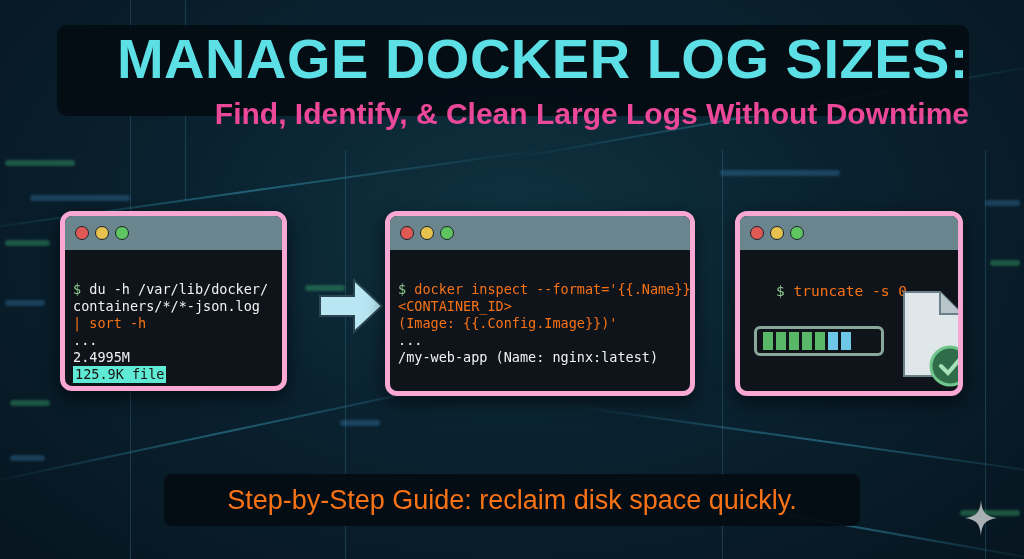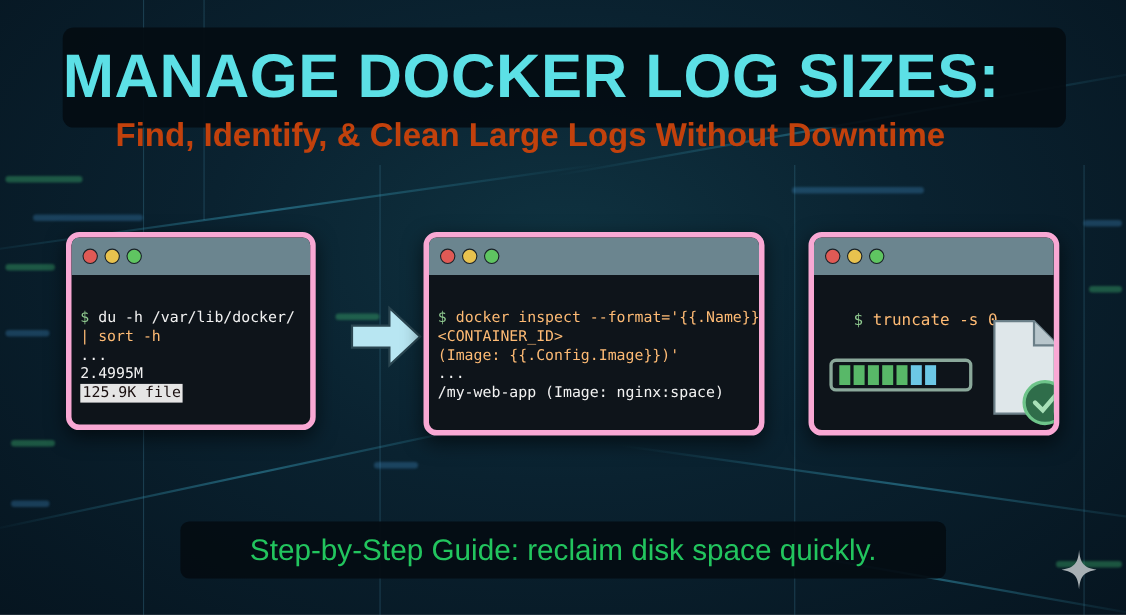"MANAGE DOCKER LOG SIZES:" .title-band { padding-top: 14px -> 4px; text-align: left -> right }
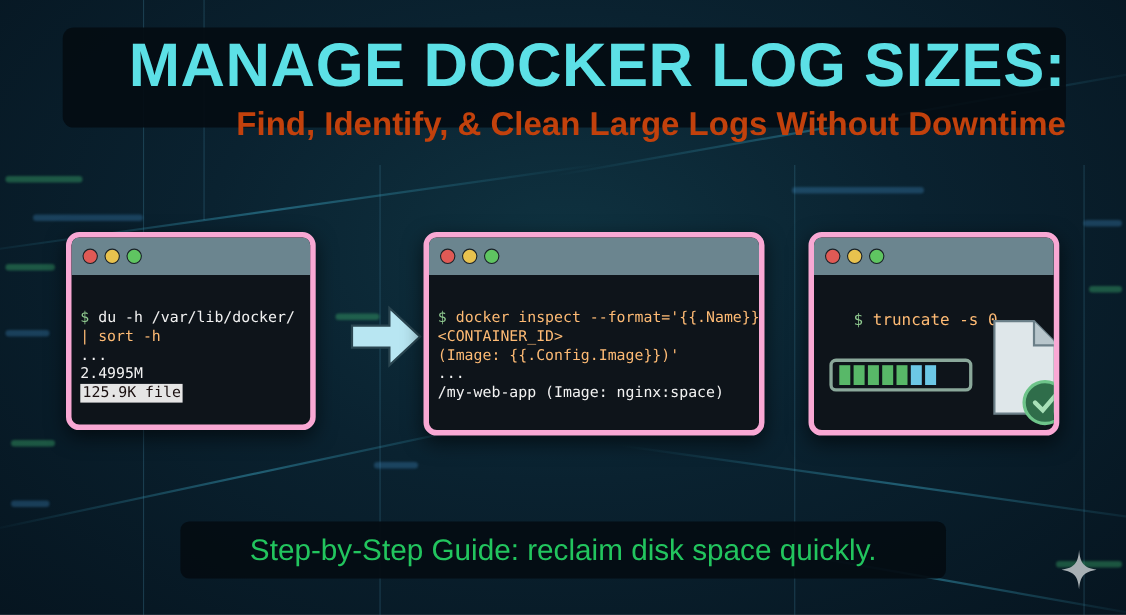"Find, Identify, & Clean Large" .title-sub { color: #c2410c -> #ec4899 }
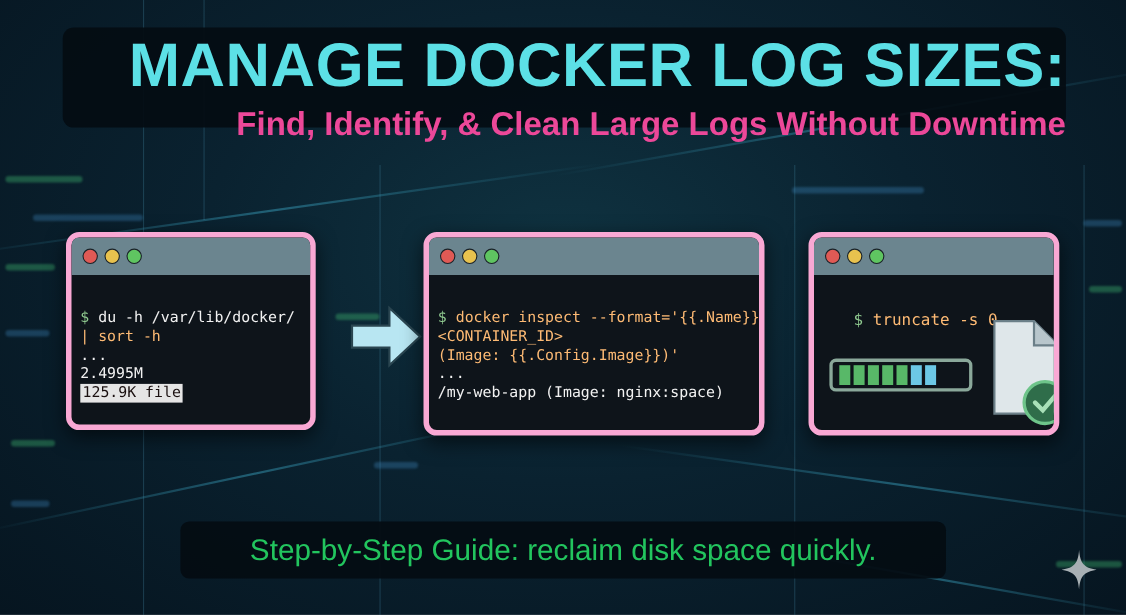"docker inspect --format='{{.Name}}" .dim { color: #fdba74 -> #f97316 }
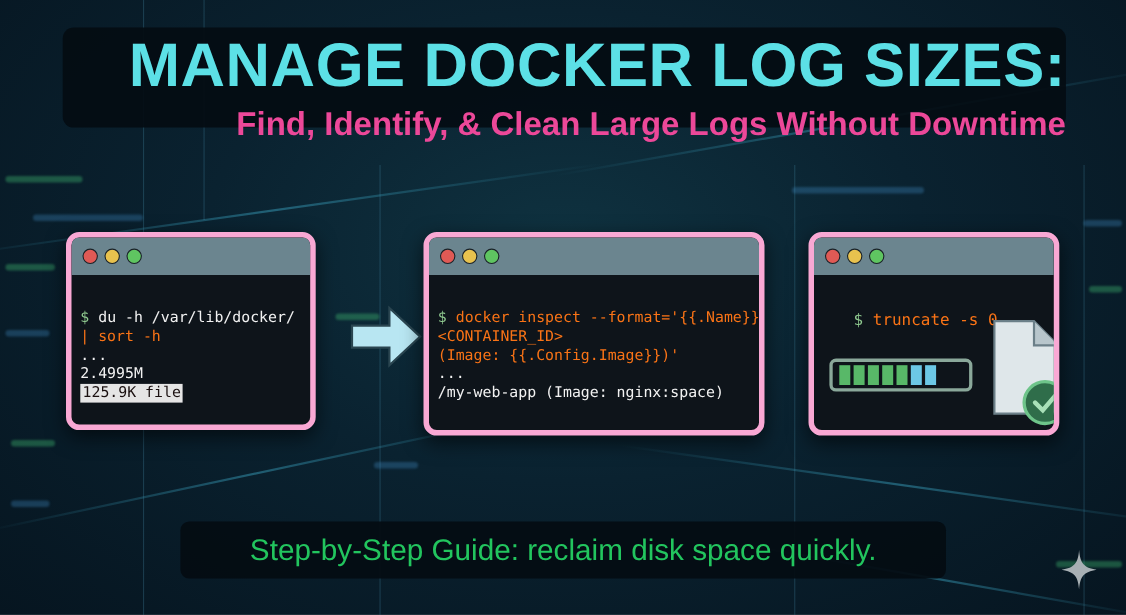"containers/*/*-json.log" div { html: none -> <div>containers/*/*-json.log</div> }
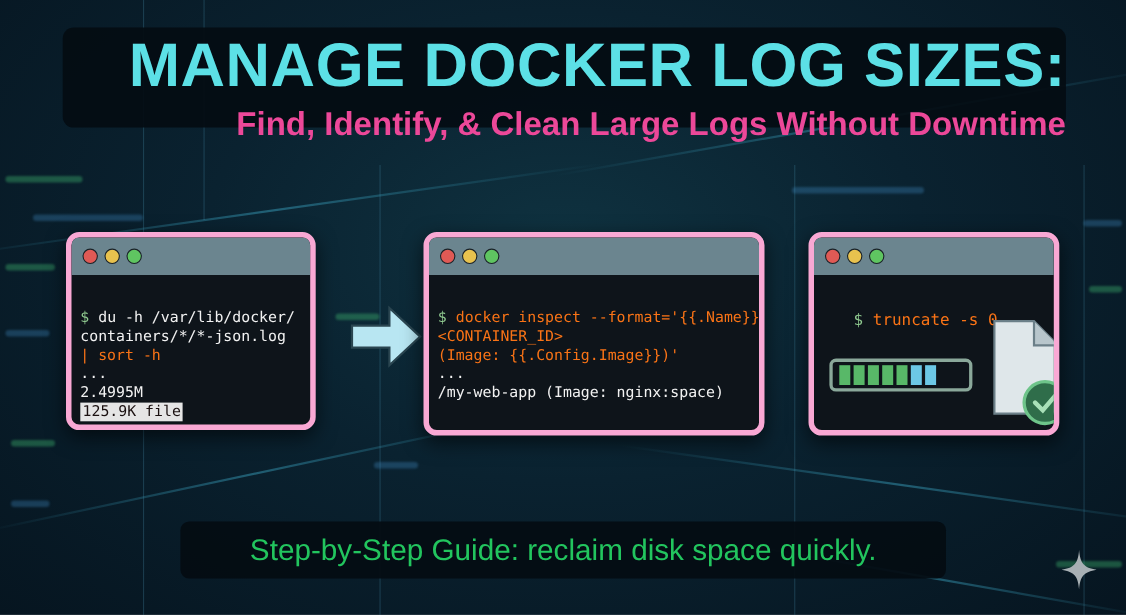"/my-web-app (Image: nginx:space)" div { text: Image: nginx:space -> Name: nginx:latest }
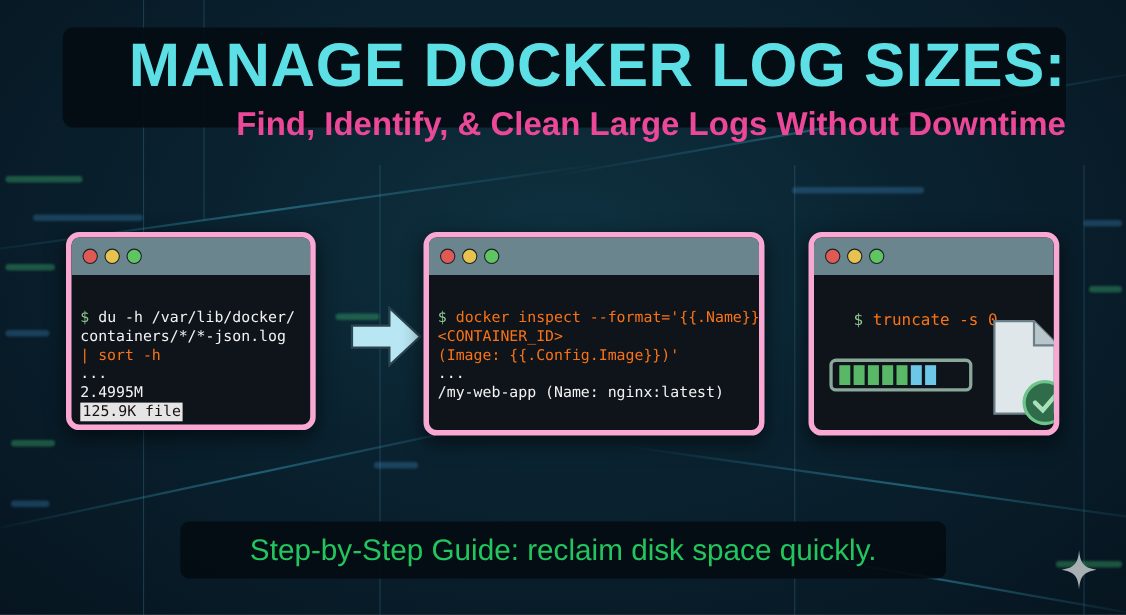"125.9K file" .hl { background: #e5e5e5 -> #5eead4 }
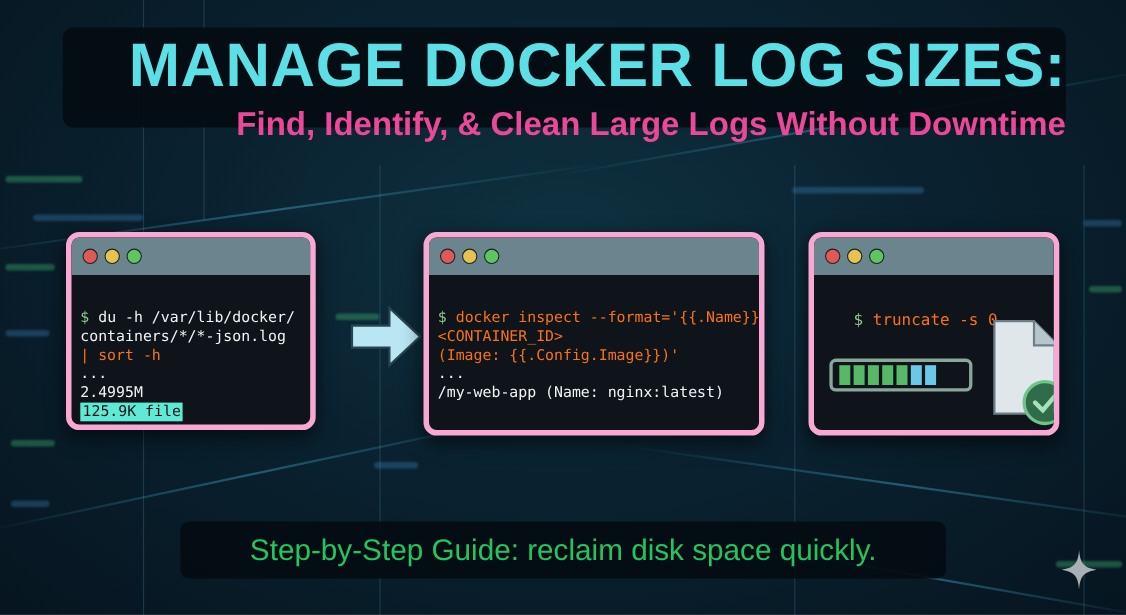"Step-by-Step Guide: reclaim disk space" .bottom-band { color: #22c55e -> #f97316 }
